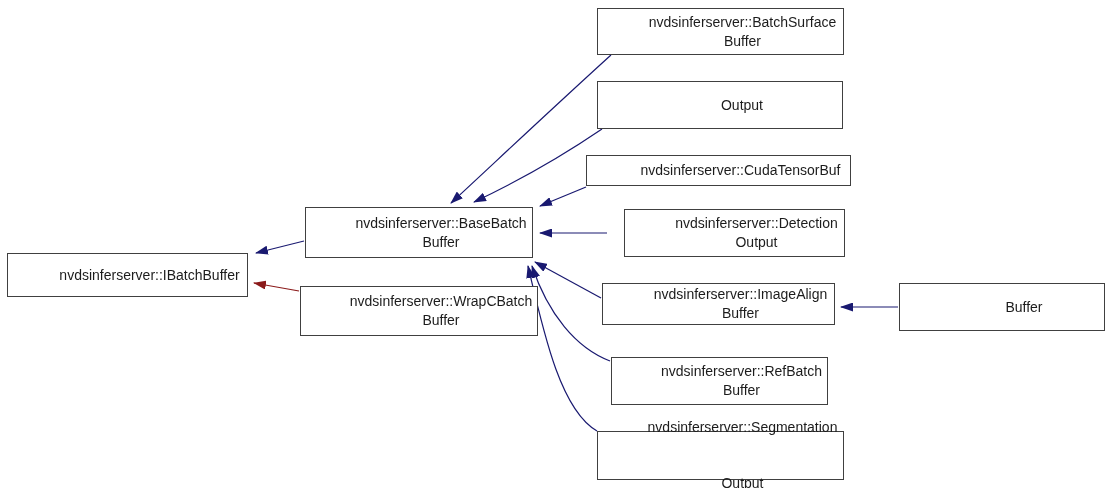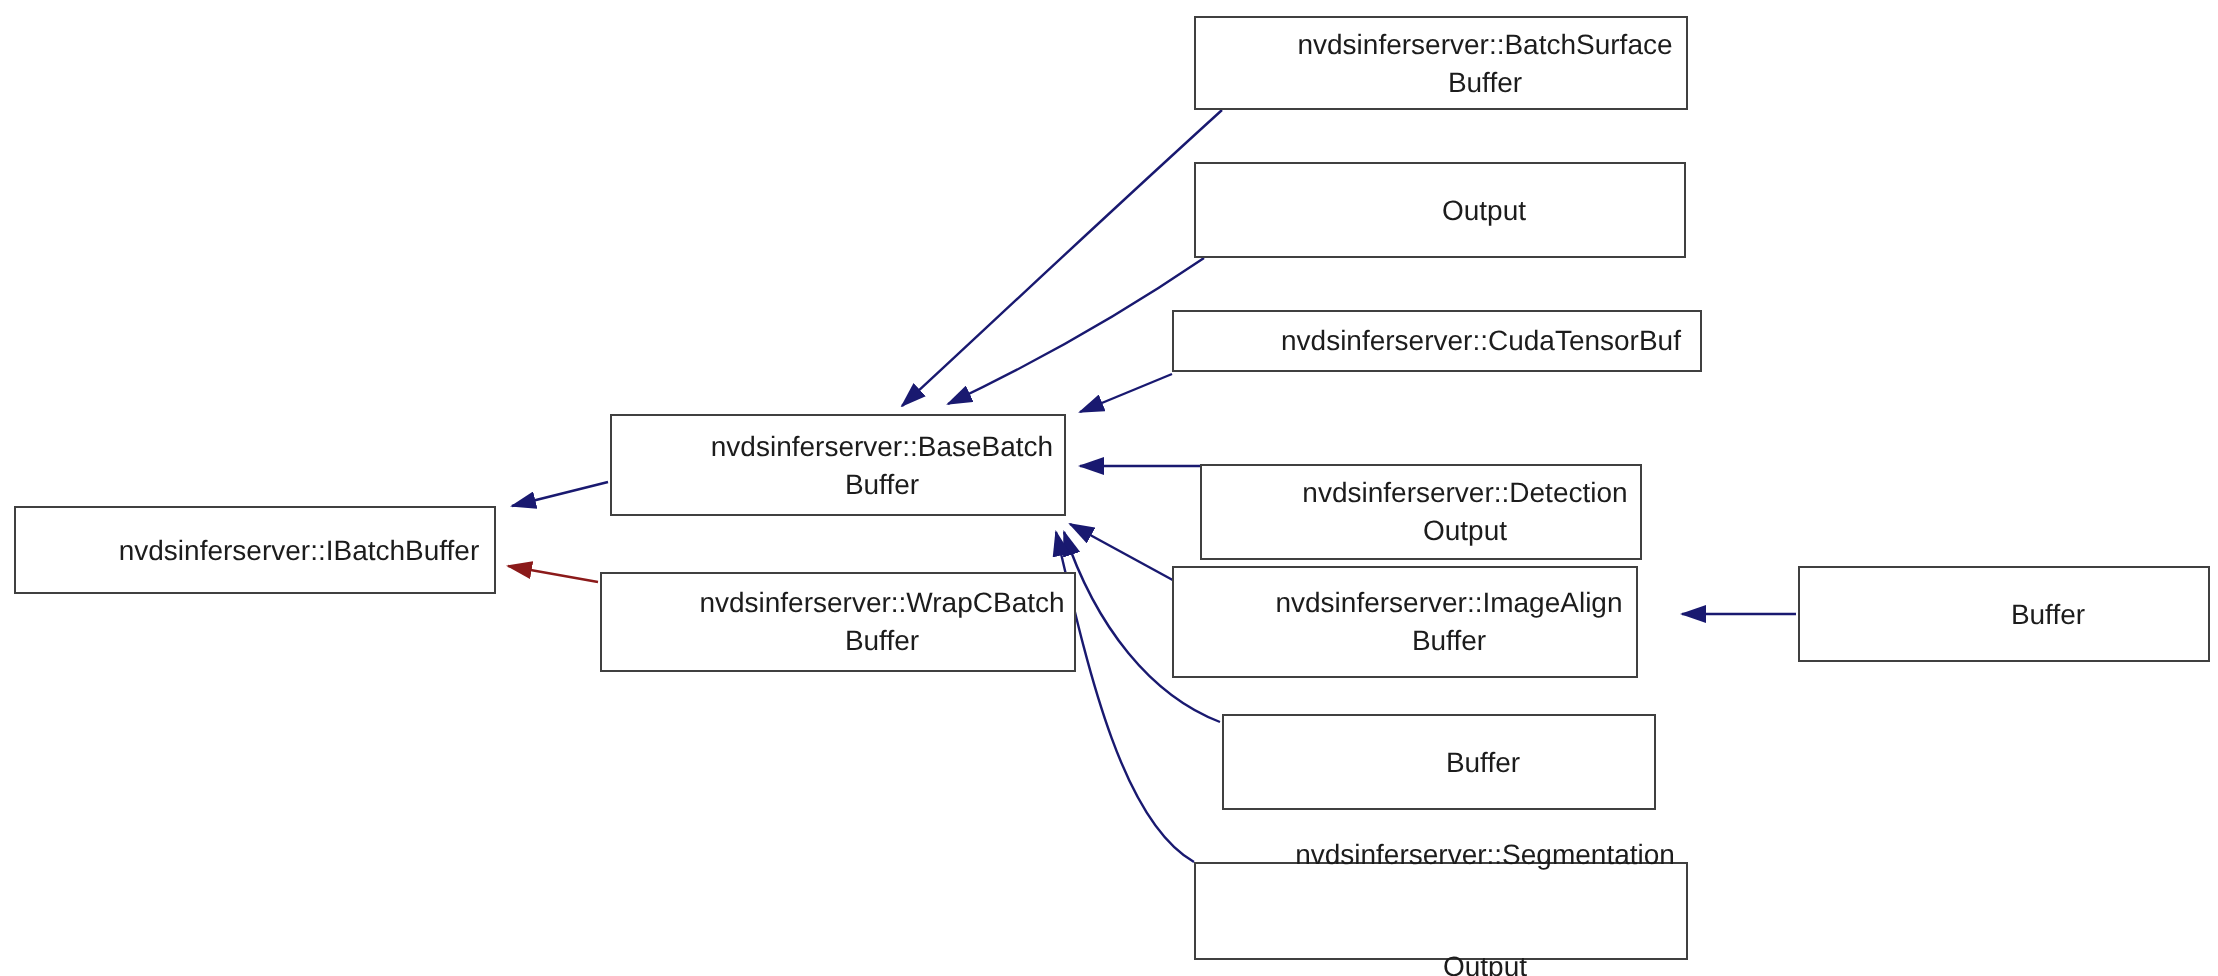"nvdsinferserver::Detection" div.node { left: 600px -> 624px; margin-top: 23px -> none }
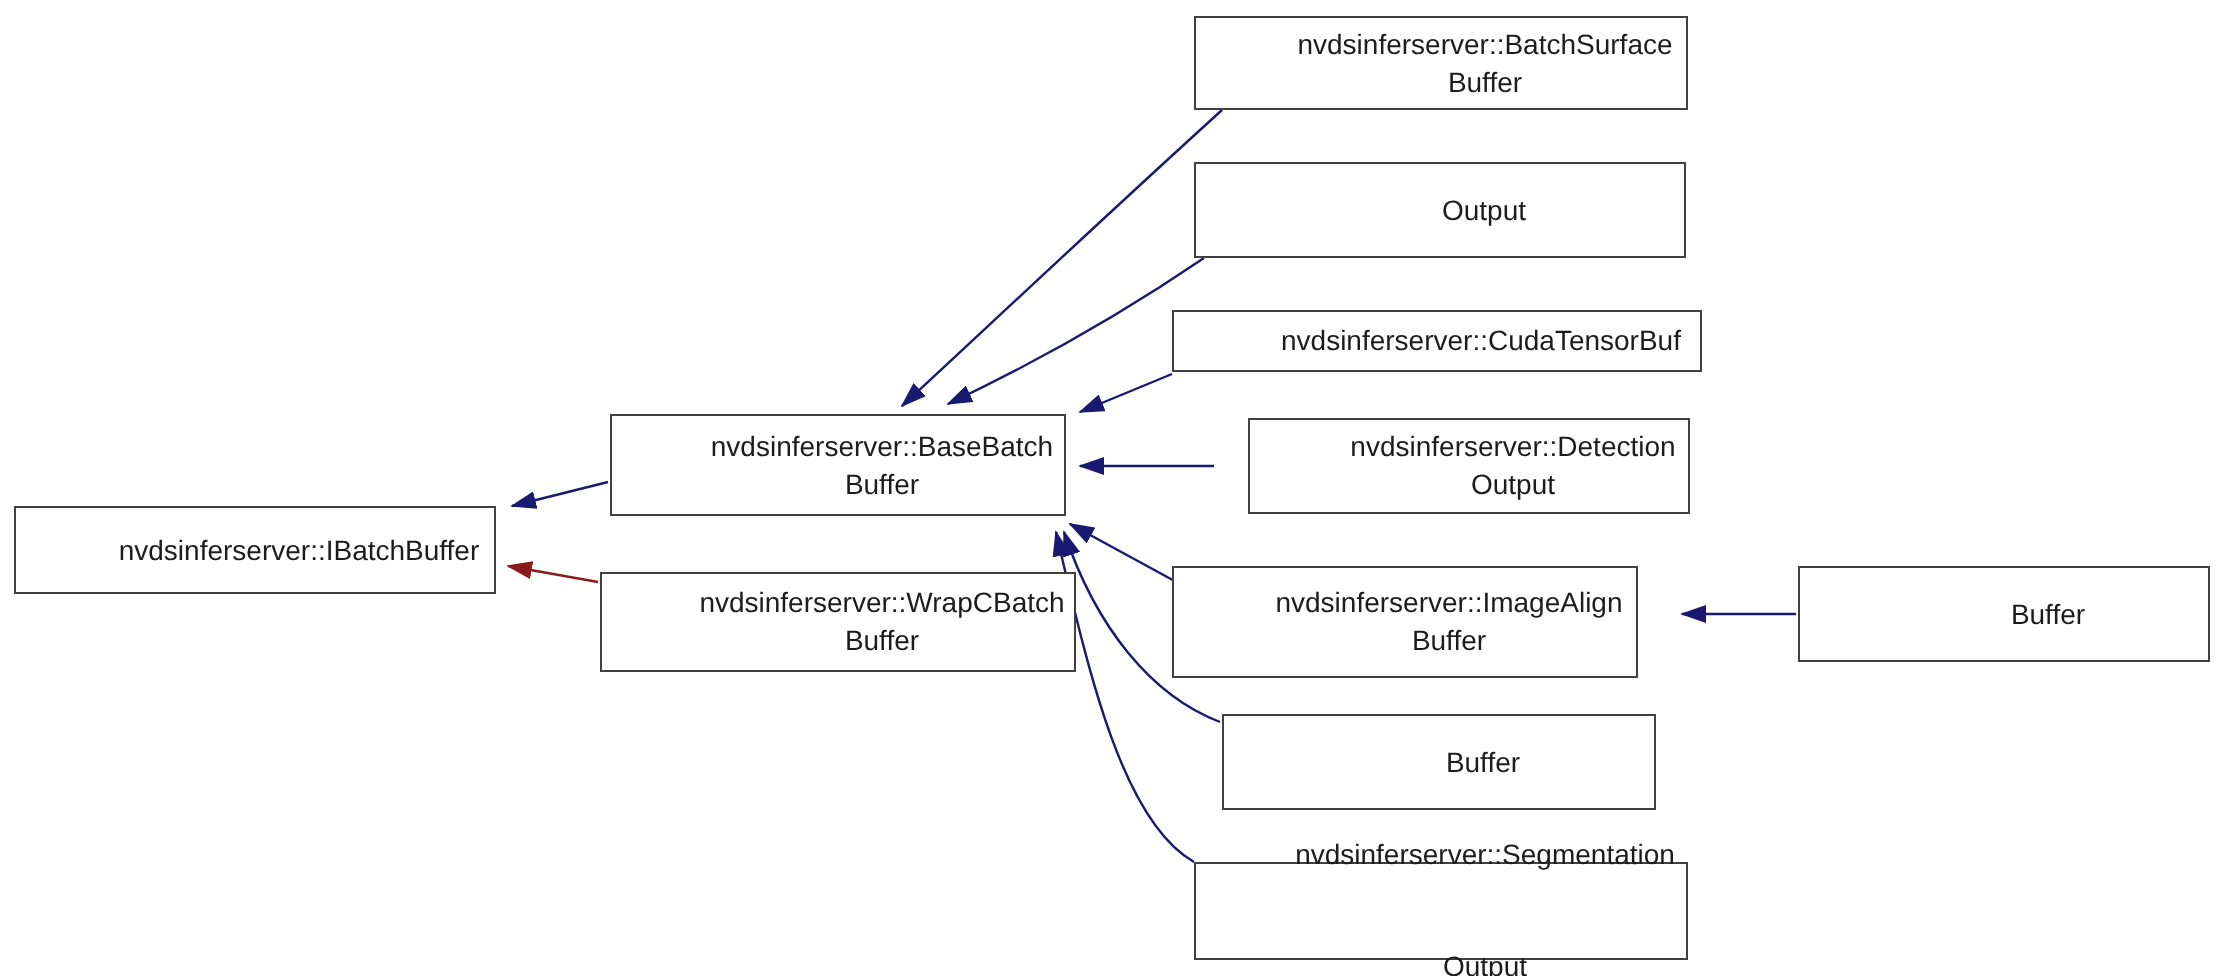"nvdsinferserver::ImageAlign" div.node { height: 56px -> 42px; left: 586px -> 602px }
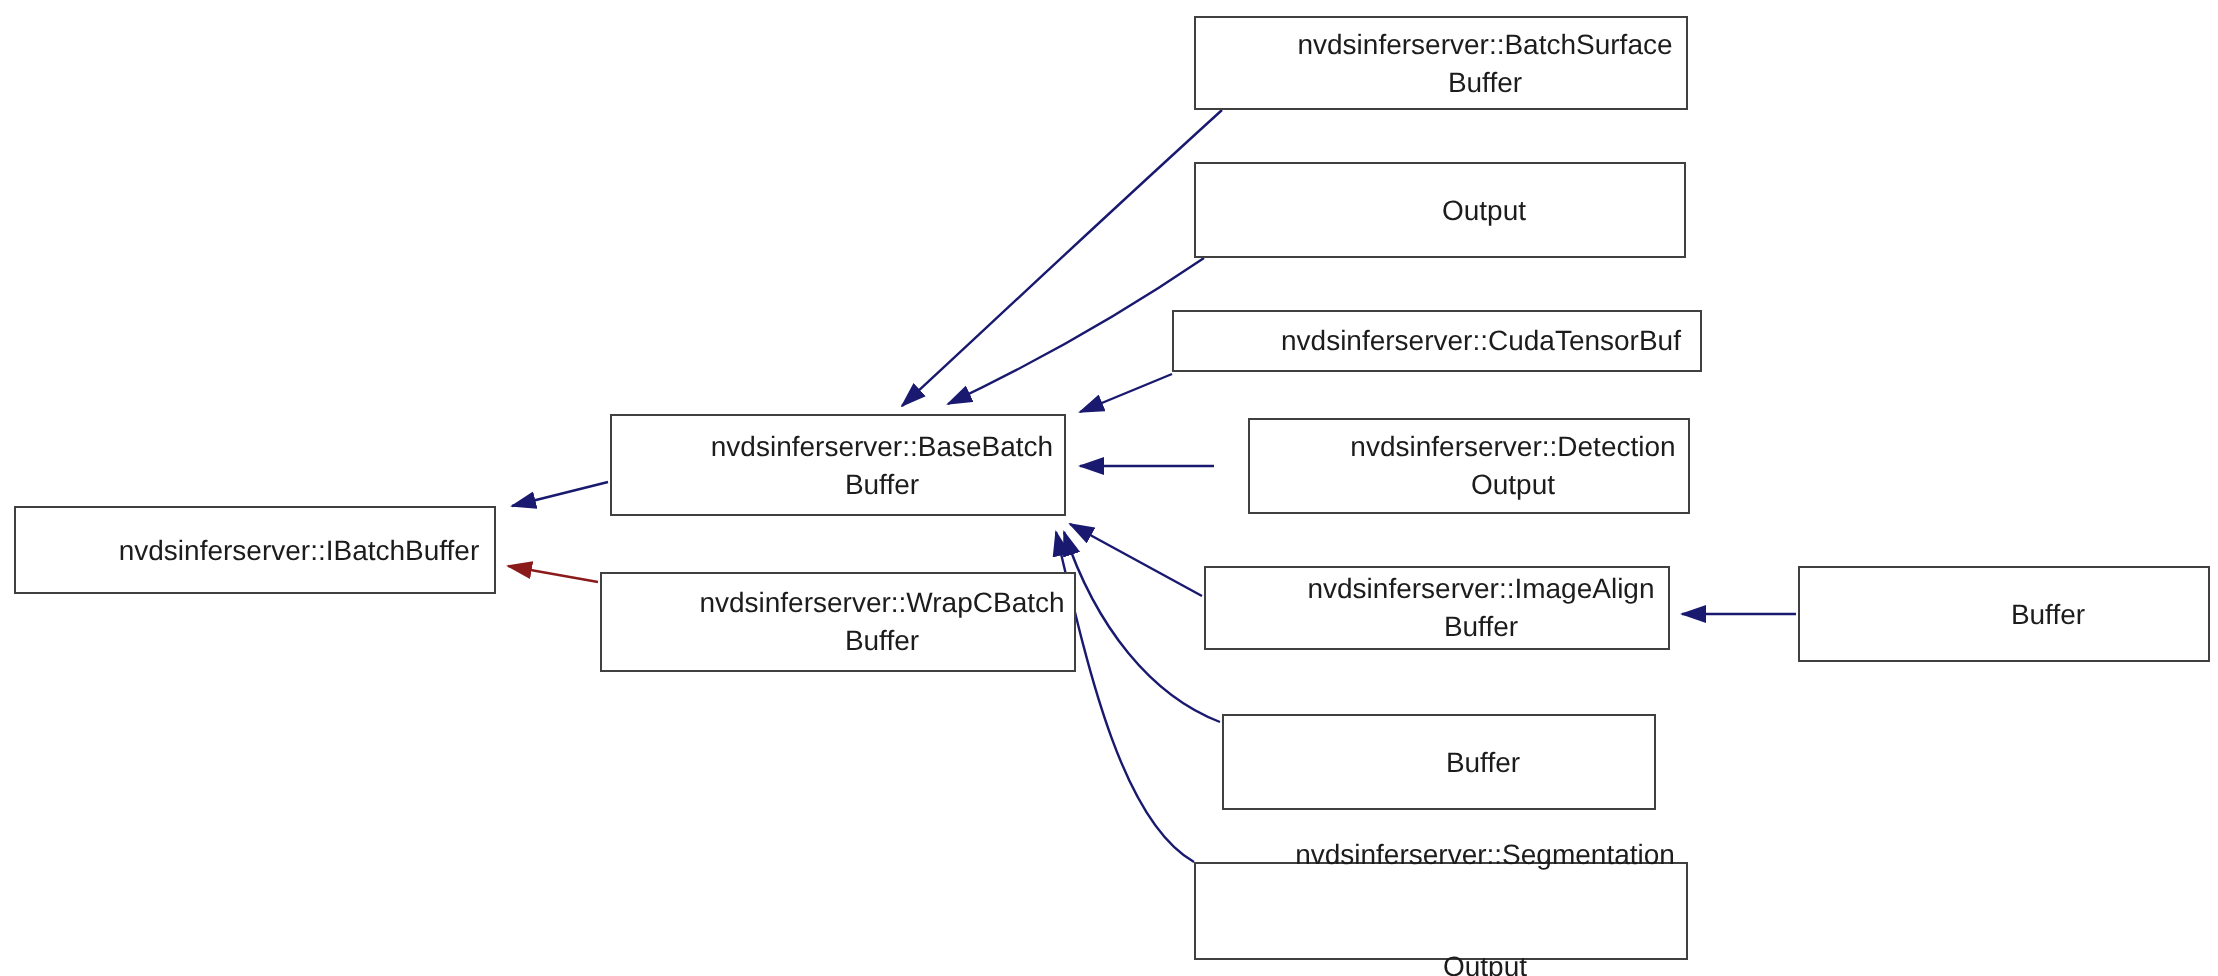"nvdsinferserver::RefBatch" span { html: none -> <span>nvdsinferserver::RefBatch</span> }
